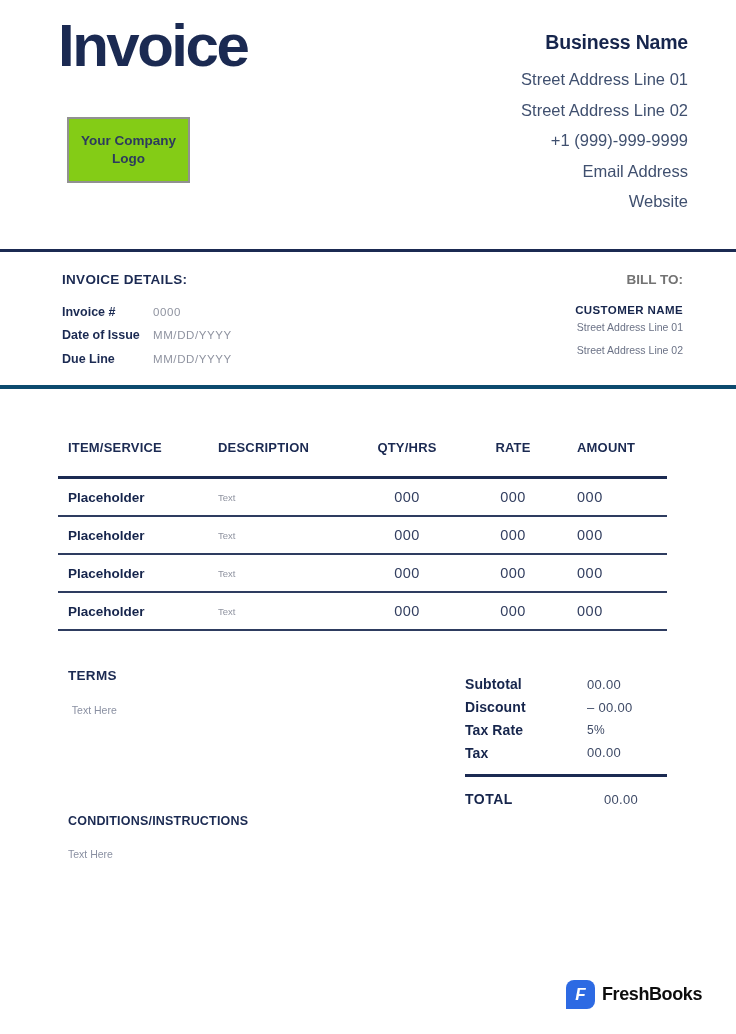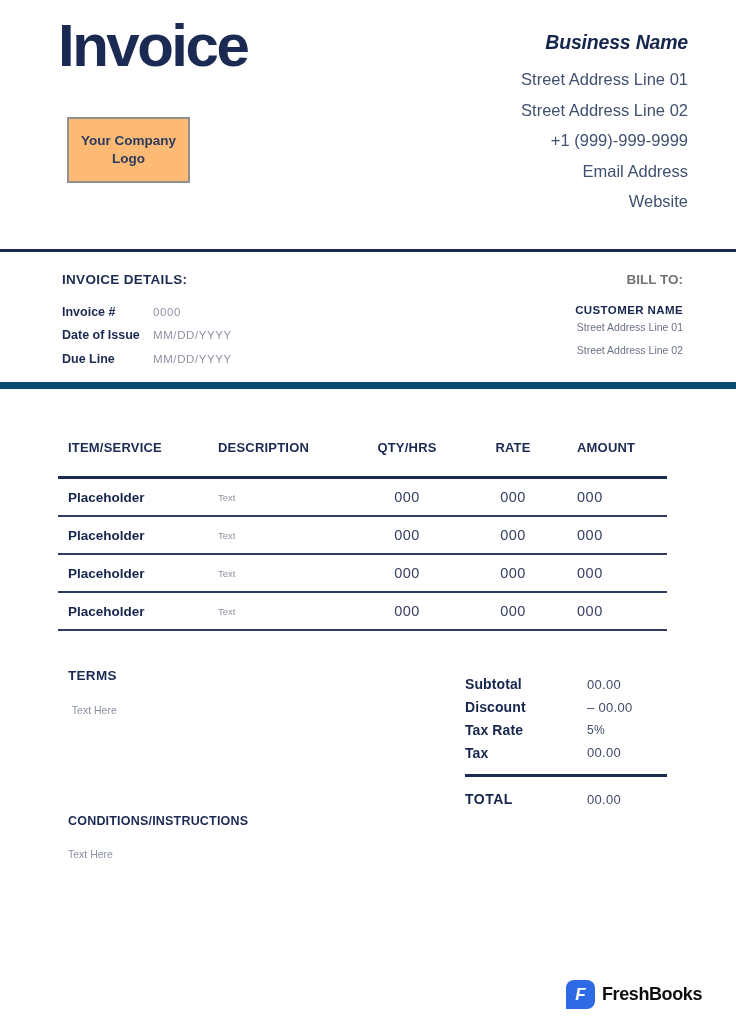"Business Name" .business-name { font-style: italic -> none }
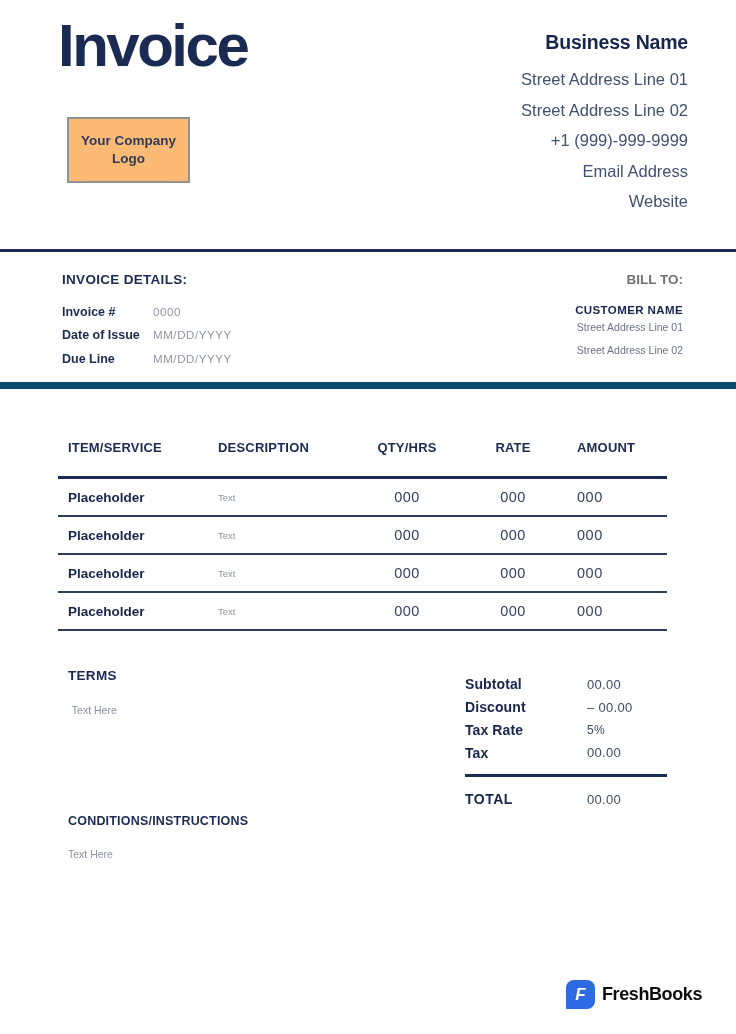"Your Company Logo" .logo-box { background: #fdba74 -> #84cc16 }
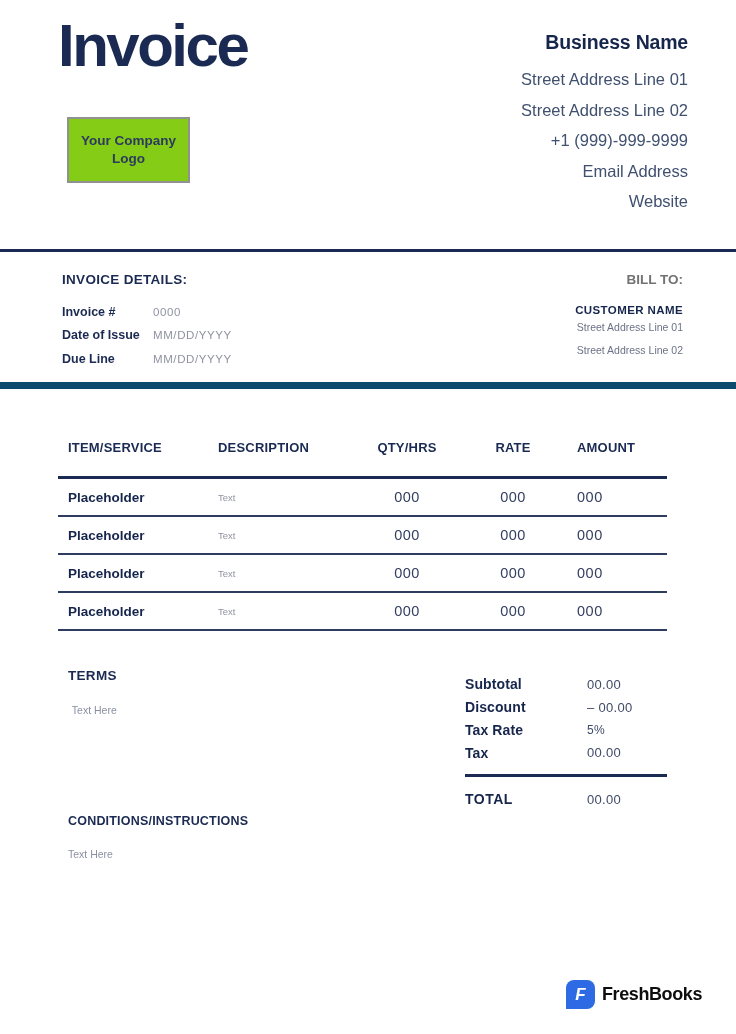"INVOICE DETAILS:" .details-band { border-bottom: 7px solid #0c4a6e -> 4px solid #0c4a6e }
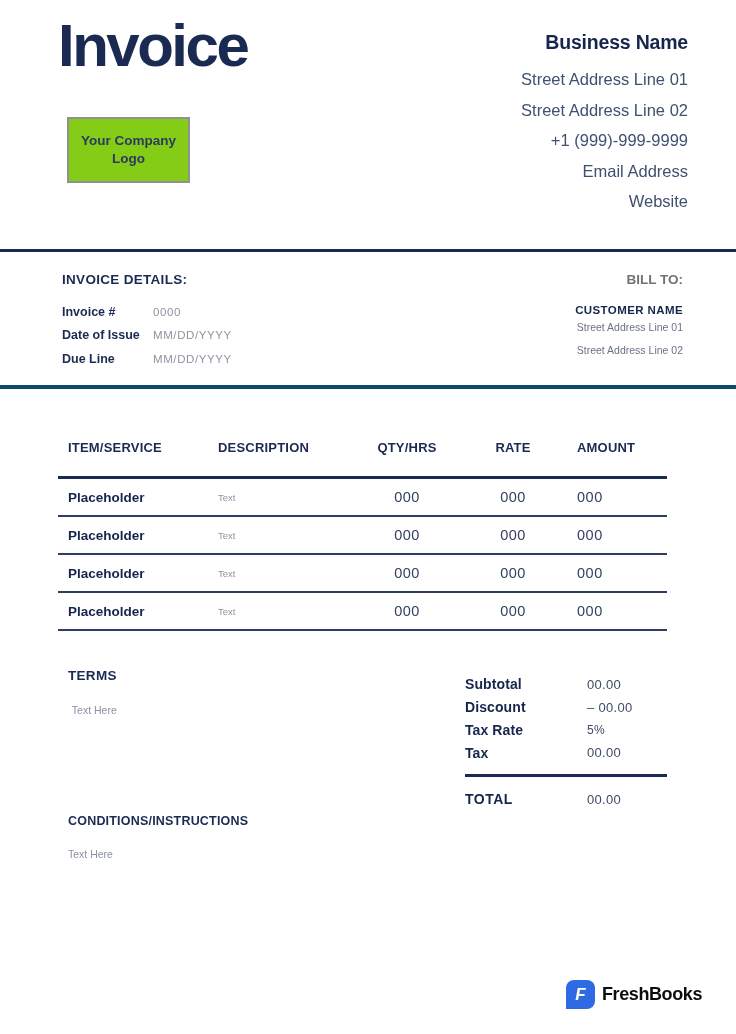"TOTAL" .tot-total { gap: none -> 17px }
